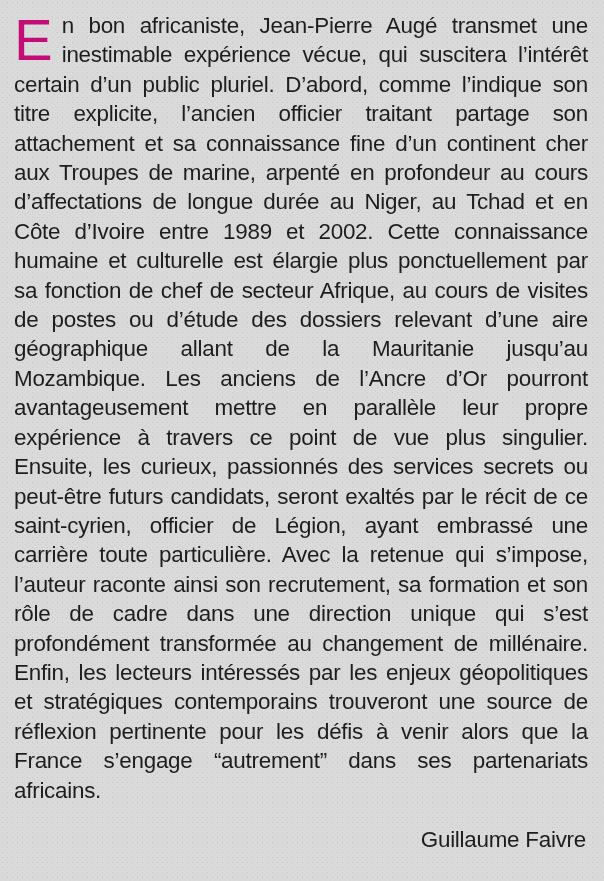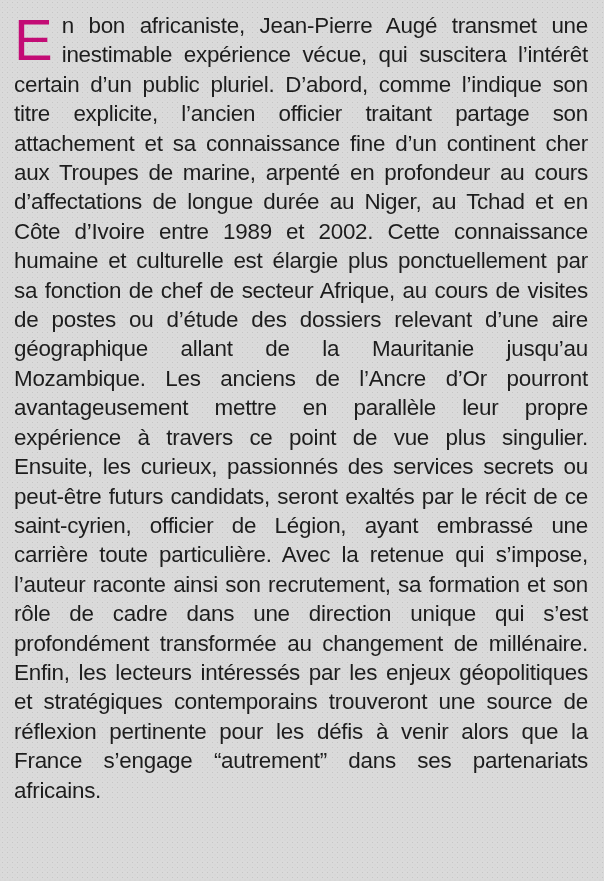"Guillaume Faivre" p.signature { html: none -> <p>Guillaume Faivre</p> }
